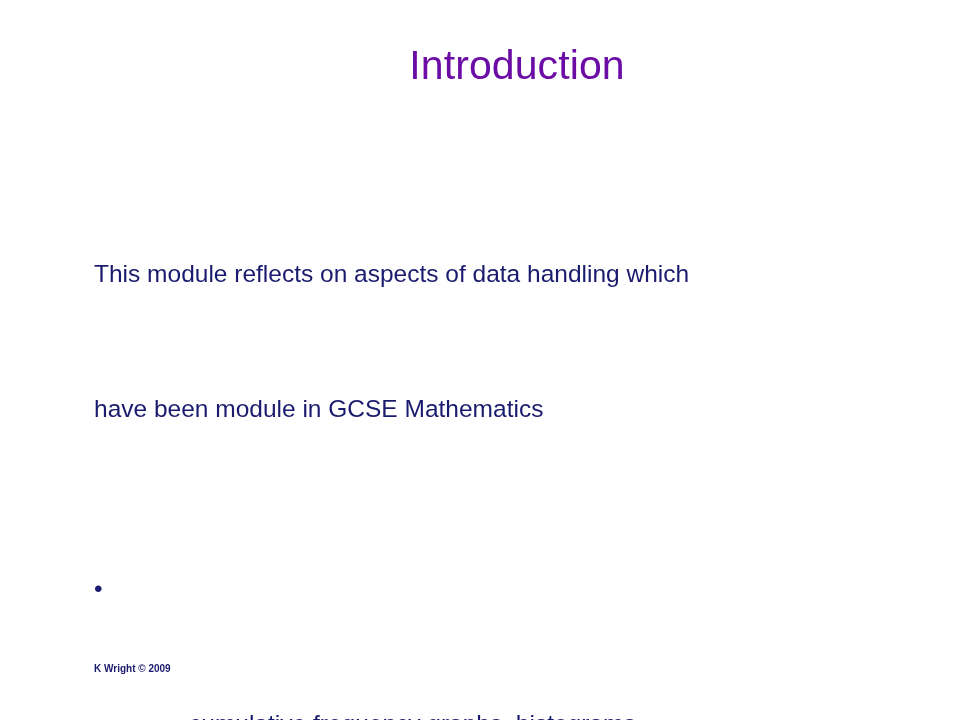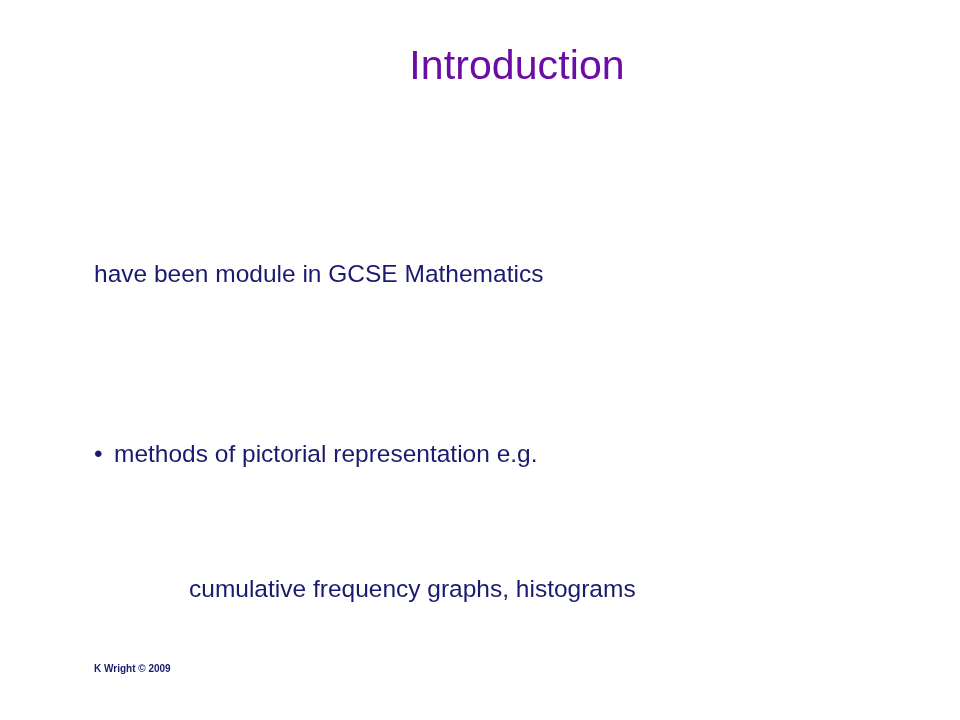"This module reflects on aspects" div.para-line { html: none -> <div>This module reflects on aspects of data handling which</div> }
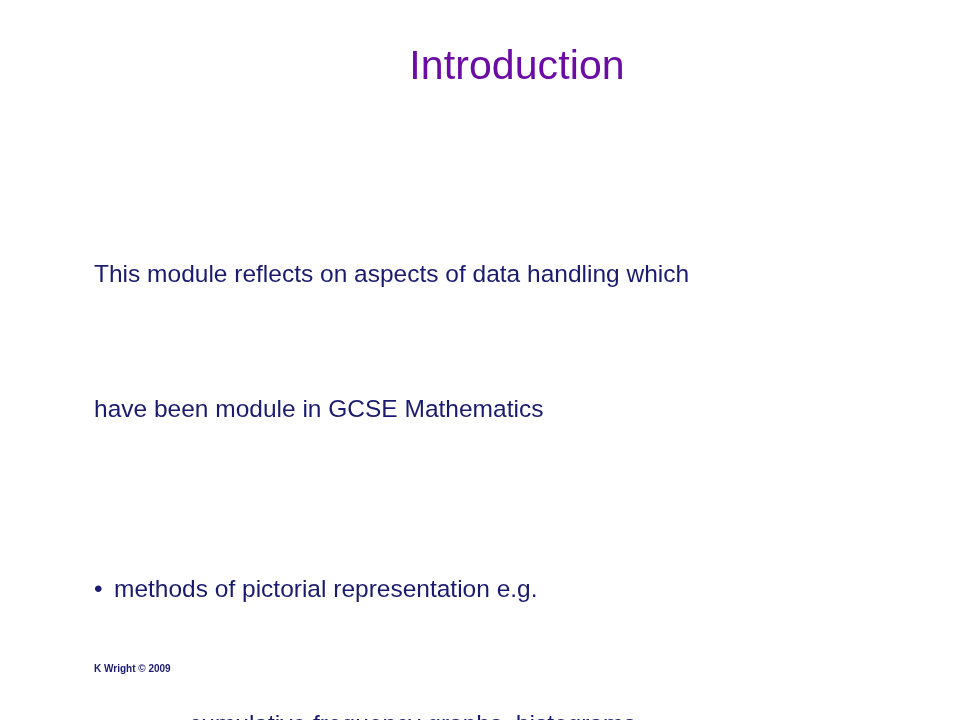"methods of pictorial representation e.g." span.bullet-text { html: <span>methods of pictorial representation e.g.</span> -> none }
